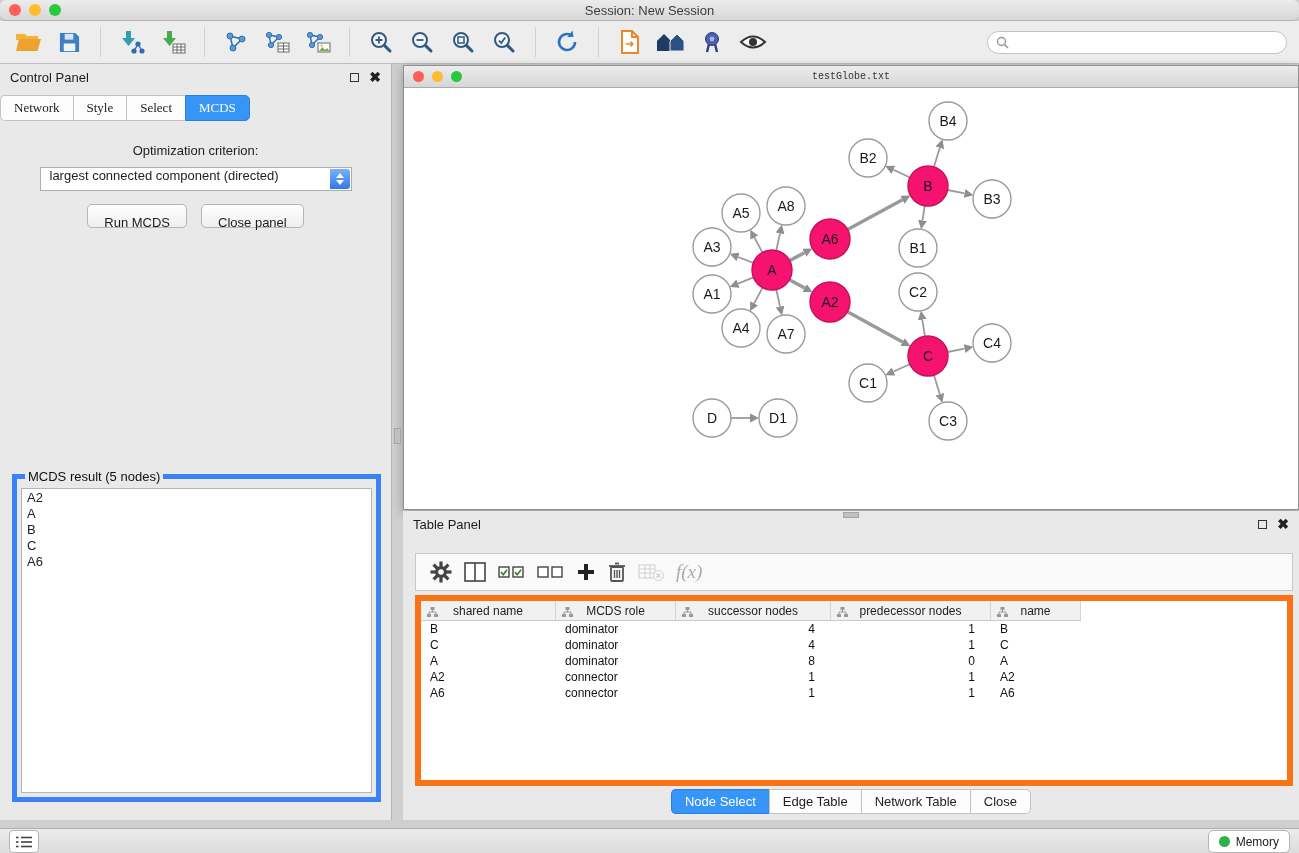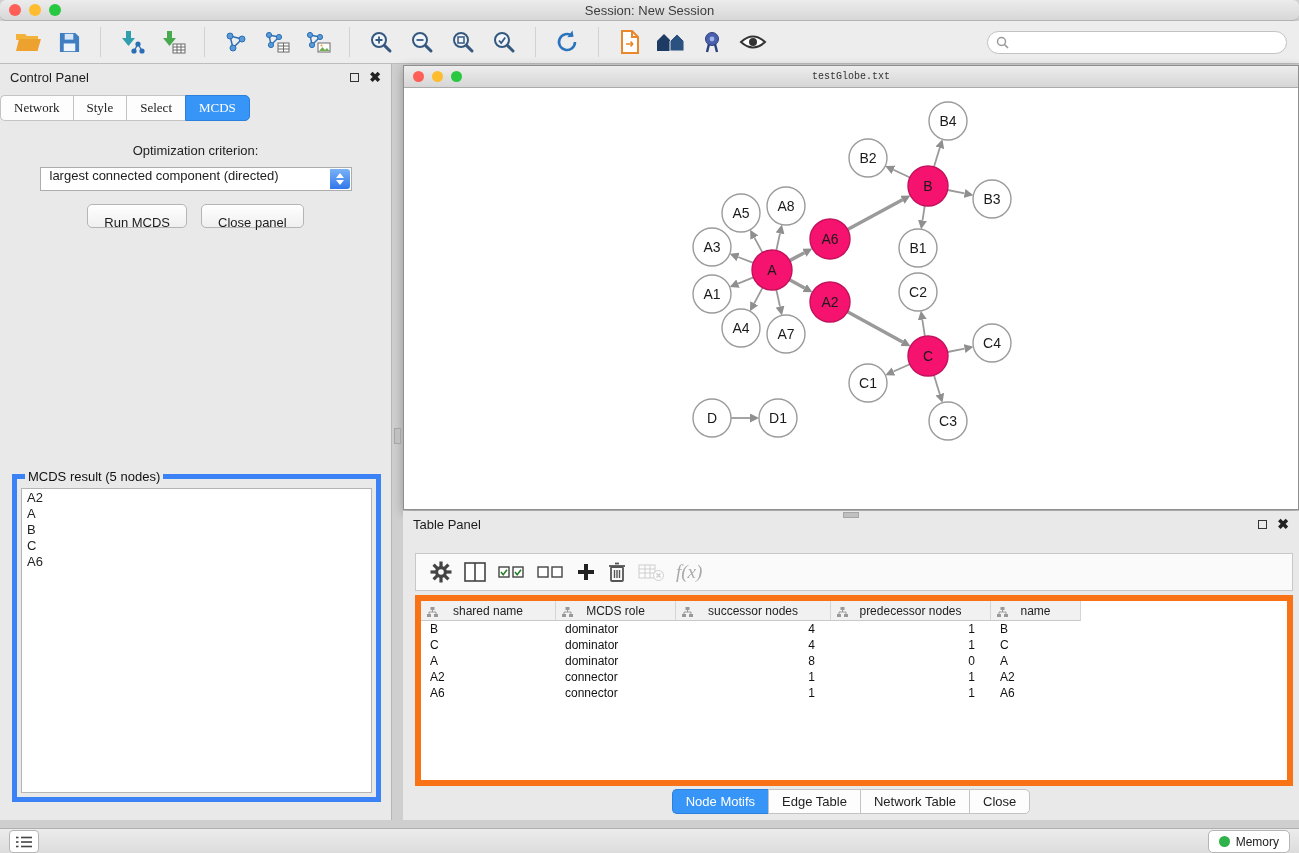"Node Motifs" div.cp-tab { text: Motifs -> Select }
